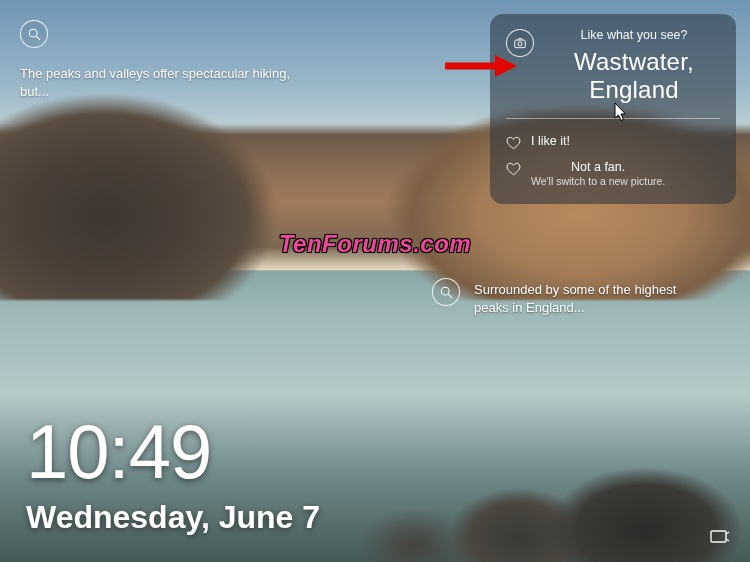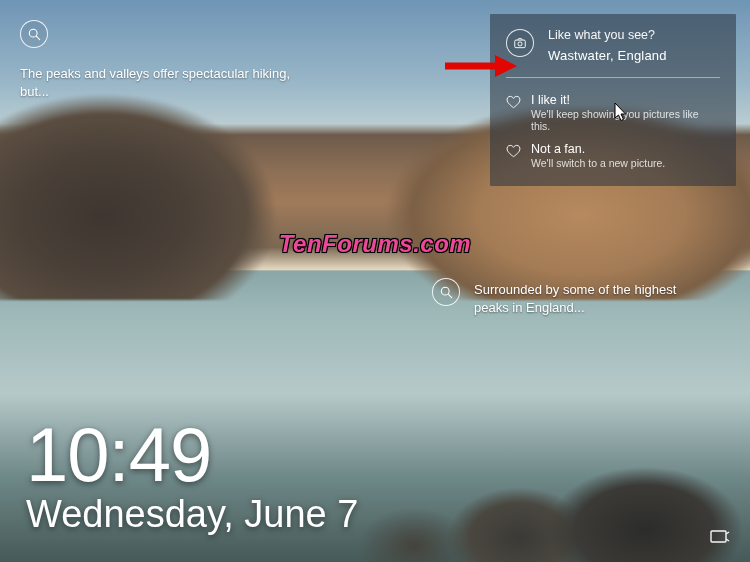"Like what you see?" .card { border-radius: 1px -> 13px; text-align: none -> center }
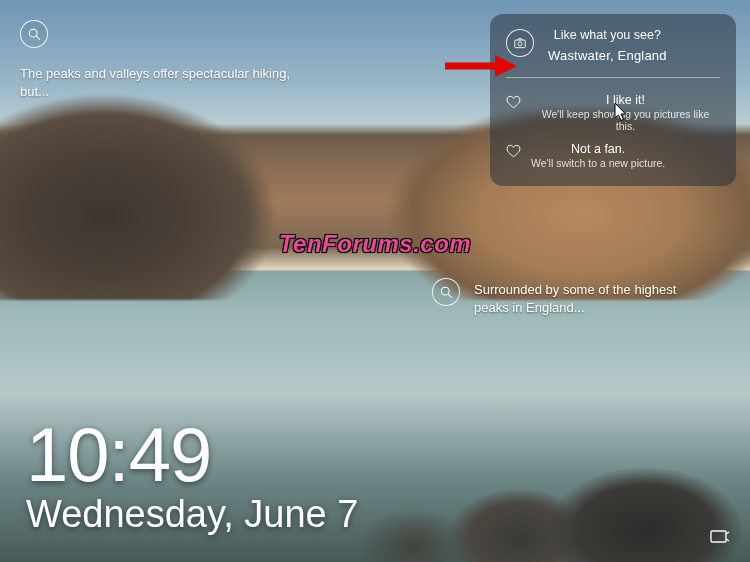"Wastwater, England" .card-loc { font-size: 13px -> 24px }
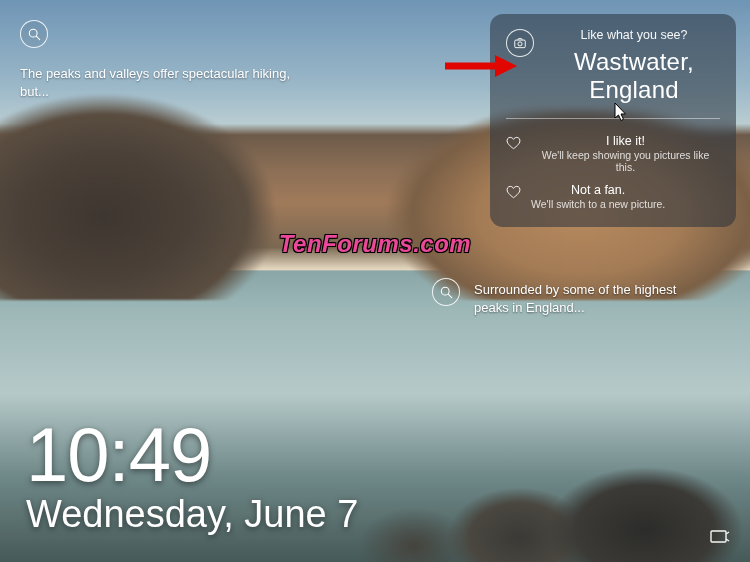"We'll keep showing you pictures" div.card-opt-sub { html: <div>We'll keep showing you pictures like this.</div> -> none }
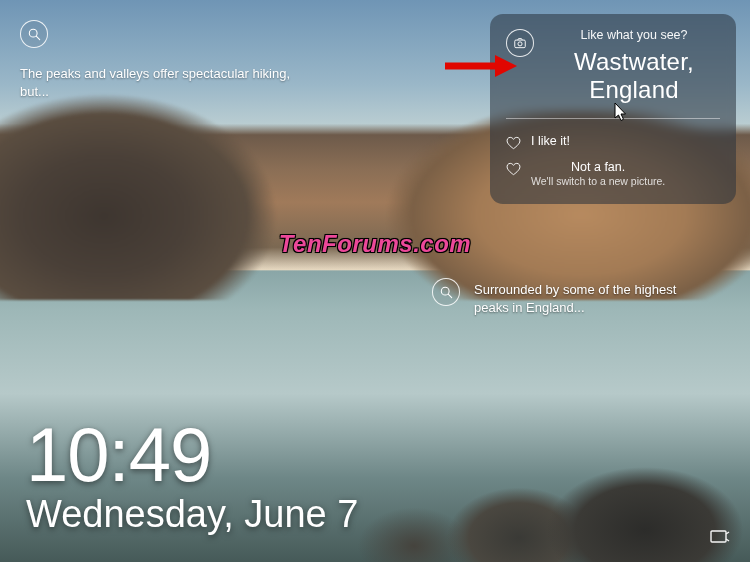"Wednesday, June 7" .clock-date { font-size: 38px -> 32px; font-weight: 400 -> 700; margin-top: 2px -> 11px }
